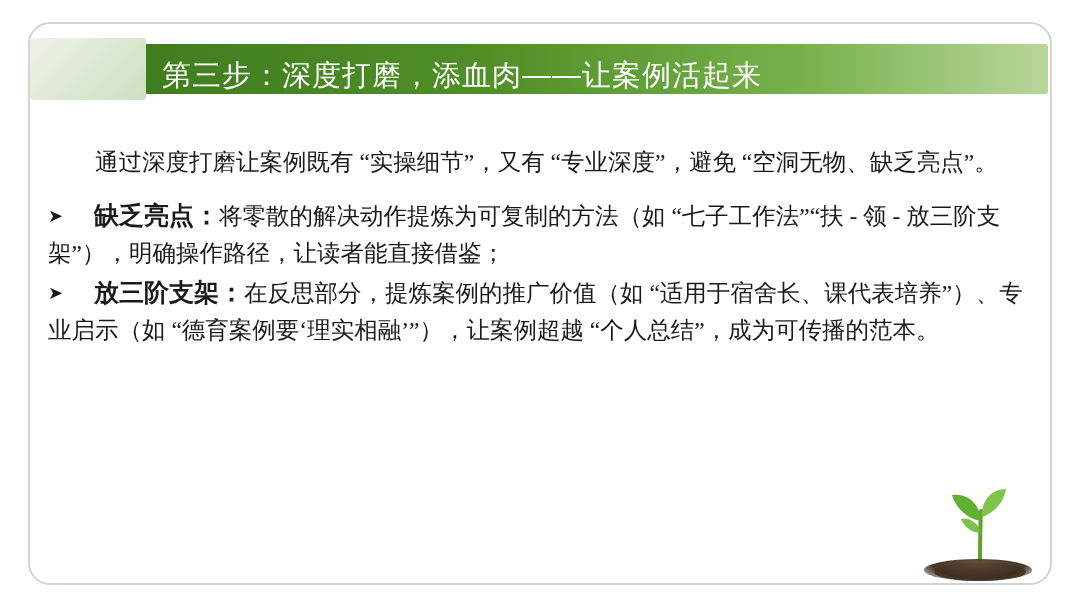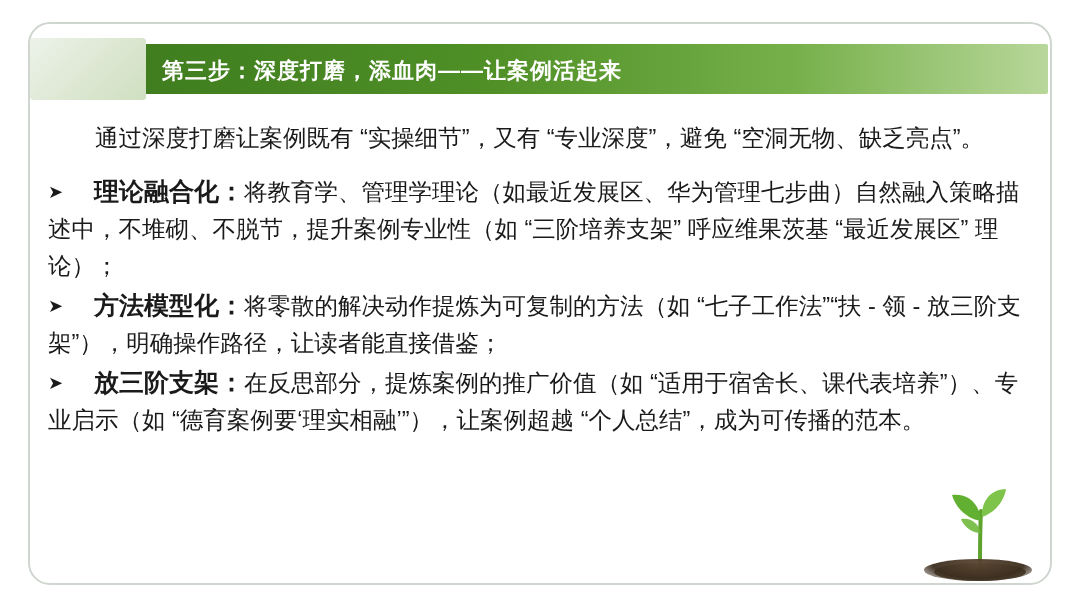"第三步：深度打磨，添血肉——让案例活起来" .header-title { font-size: 22px -> 29px; font-weight: bold -> normal }
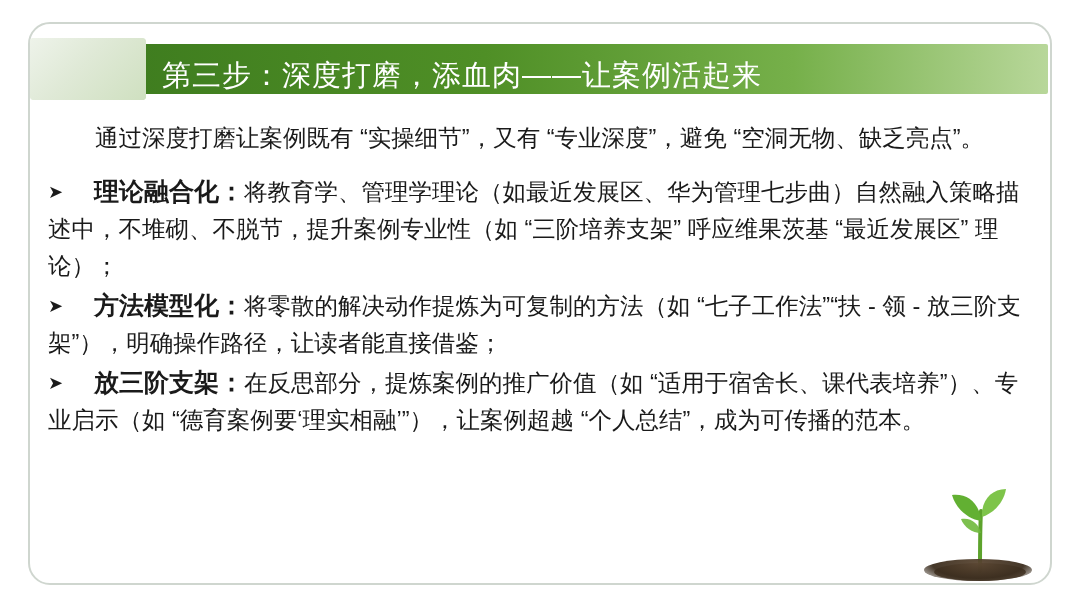"通过深度打磨让案例既有 “实操细节”，又有 “专业深度”，避免" .body-text { font-family: none -> Liberation Serif, serif; top: 120px -> 144px }
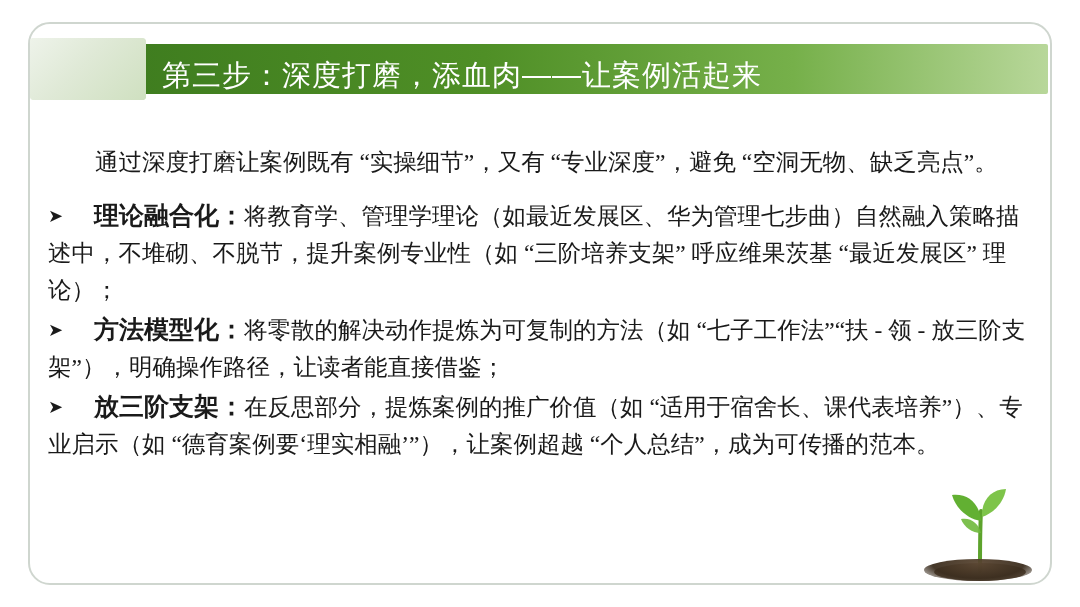"➤ 理论融合化：将教育学、管理学理论（如最近发展区、华为管理七步曲）自然融入策略描述中，不堆砌、不脱节，提升案例专业性（如" p.bullet-para { html: <p> <span>➤</span><span></span><span>理论融合化：</span><span>将教育学、管理学理论（如最近发展区、华为管理七步曲）自然融入策略描述中，不堆砌、不脱节，提升案例专业性（如 “三阶培养支架” 呼应维果茨基 “最近发展区” 理论）；</span> </p> -> none }
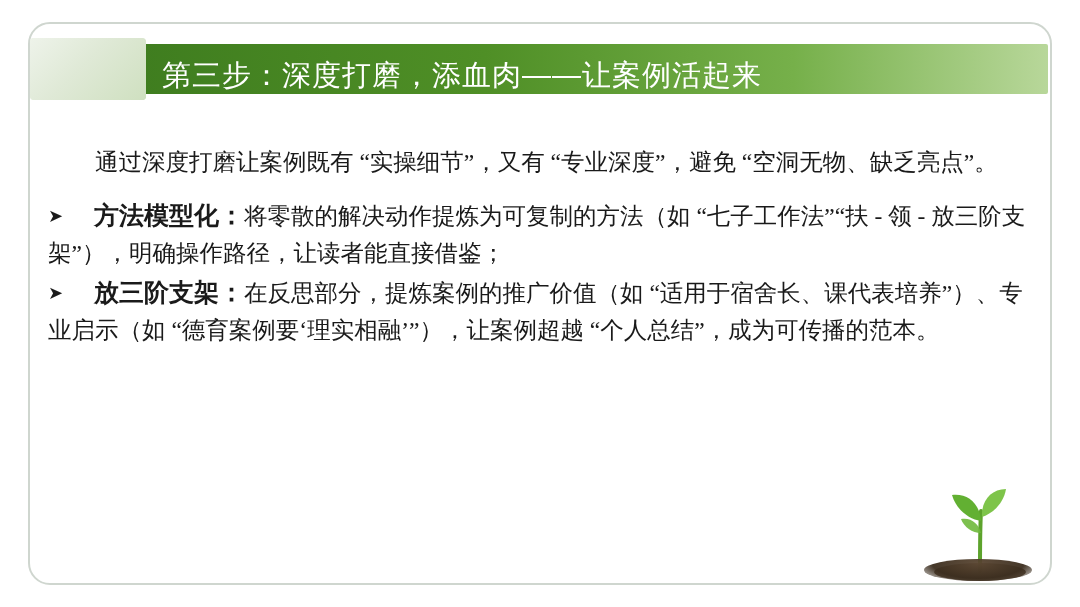"方法模型化：" span.lead { text: 方法模型化 -> 缺乏亮点 }
